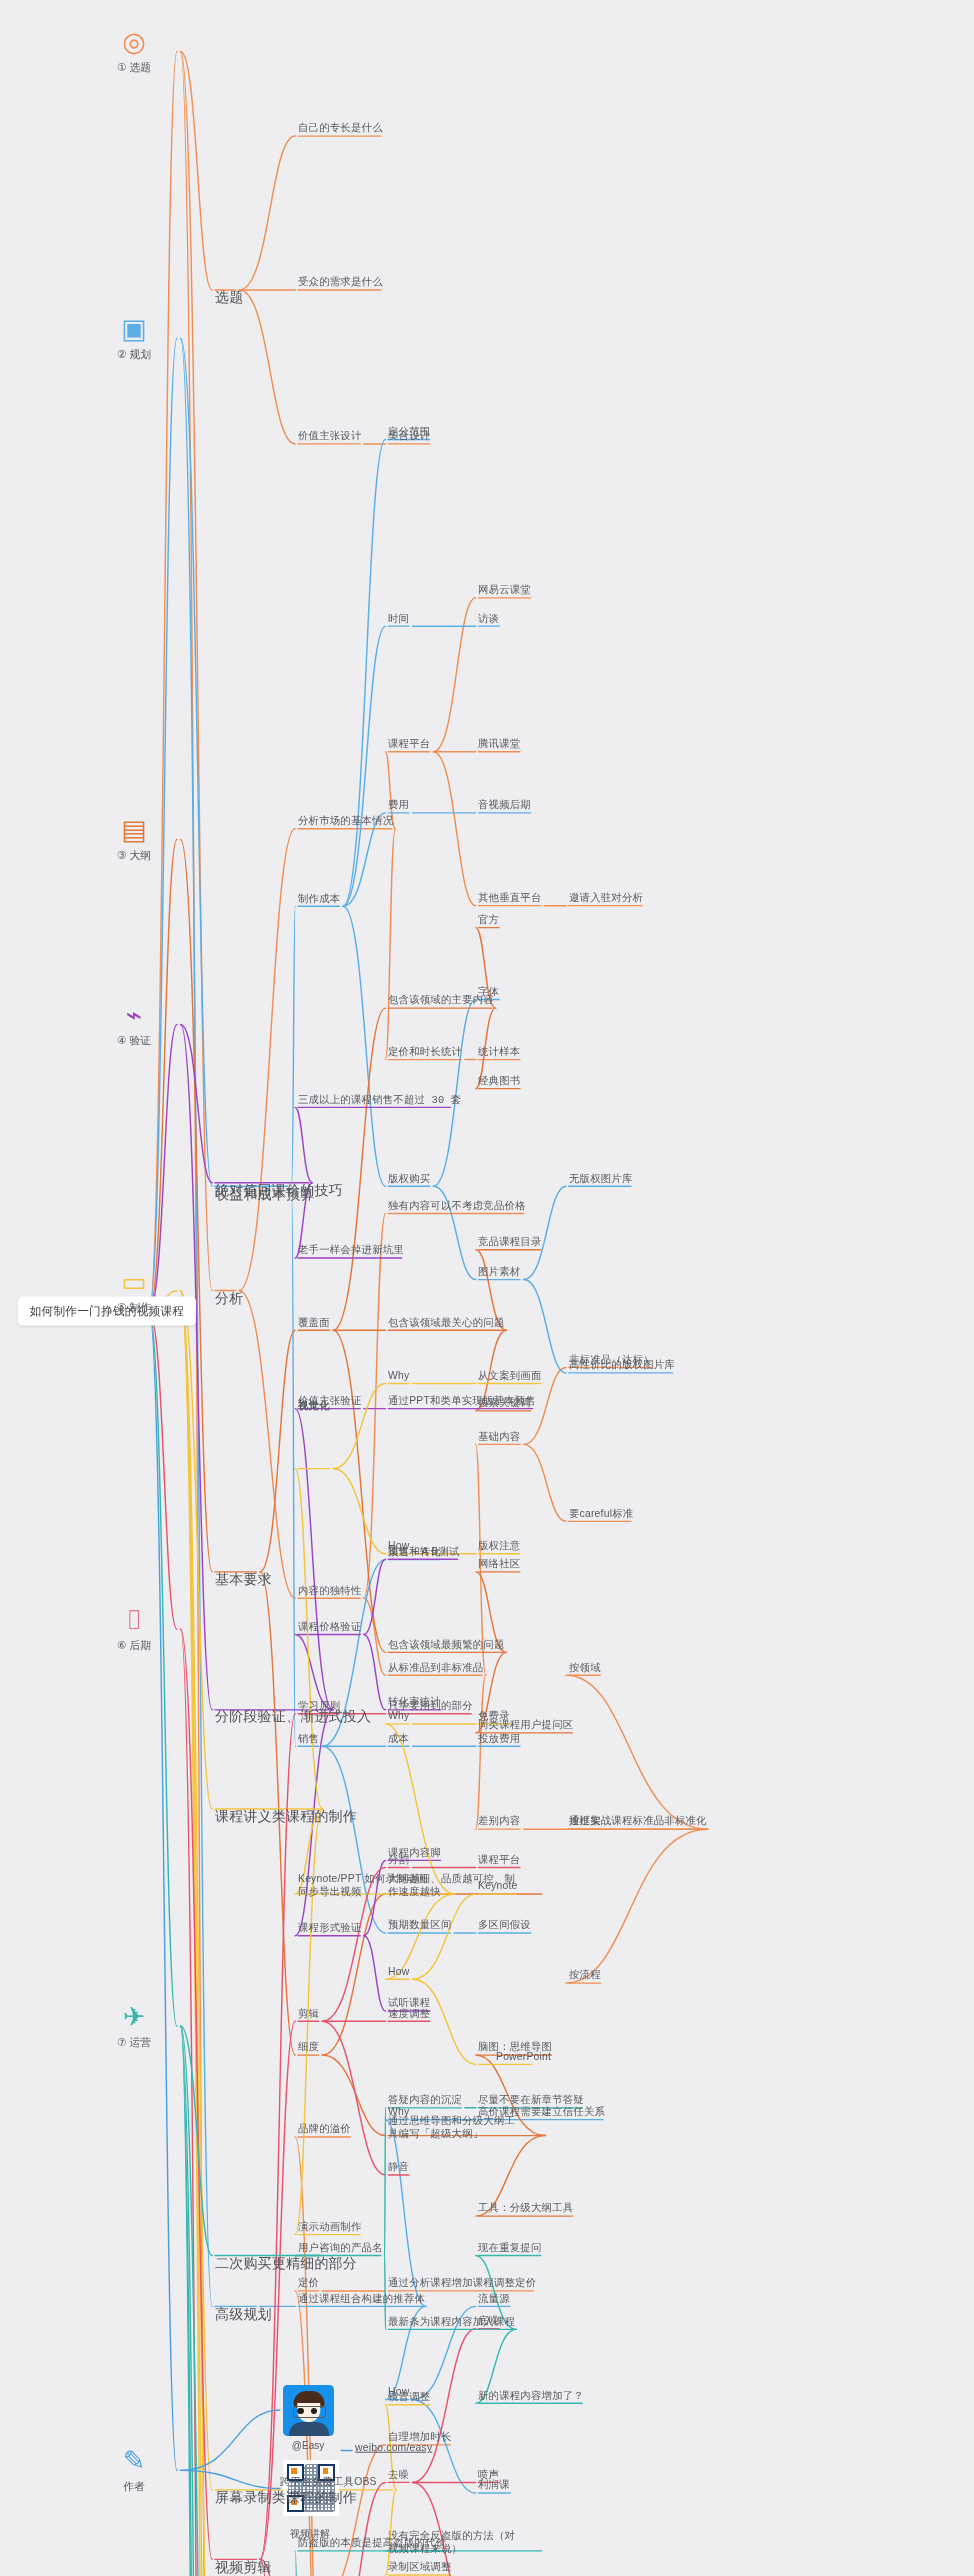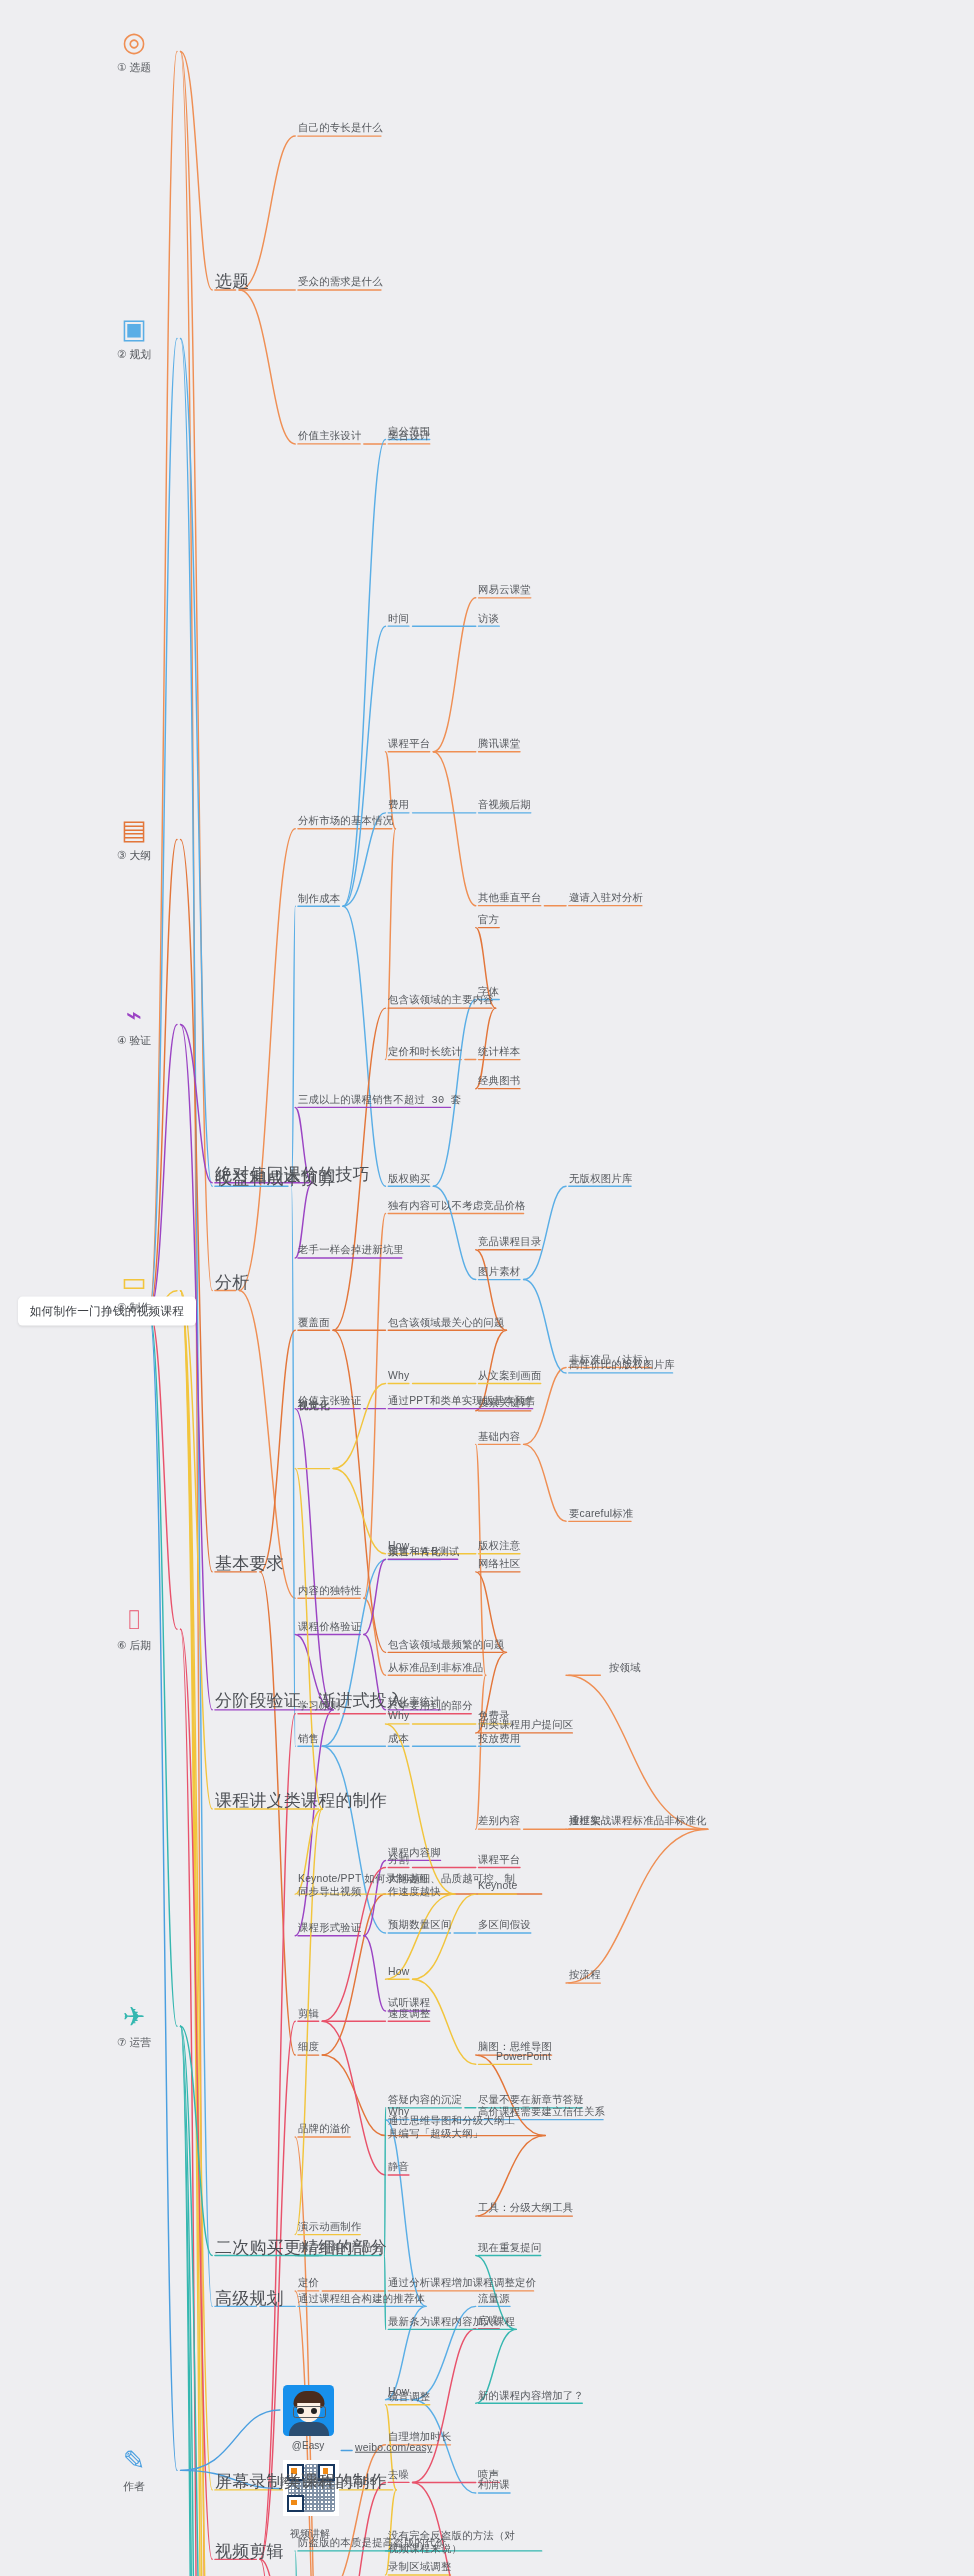"选题" .branch-label { font-size: 17px -> 14px; margin-top: none -> 15px }
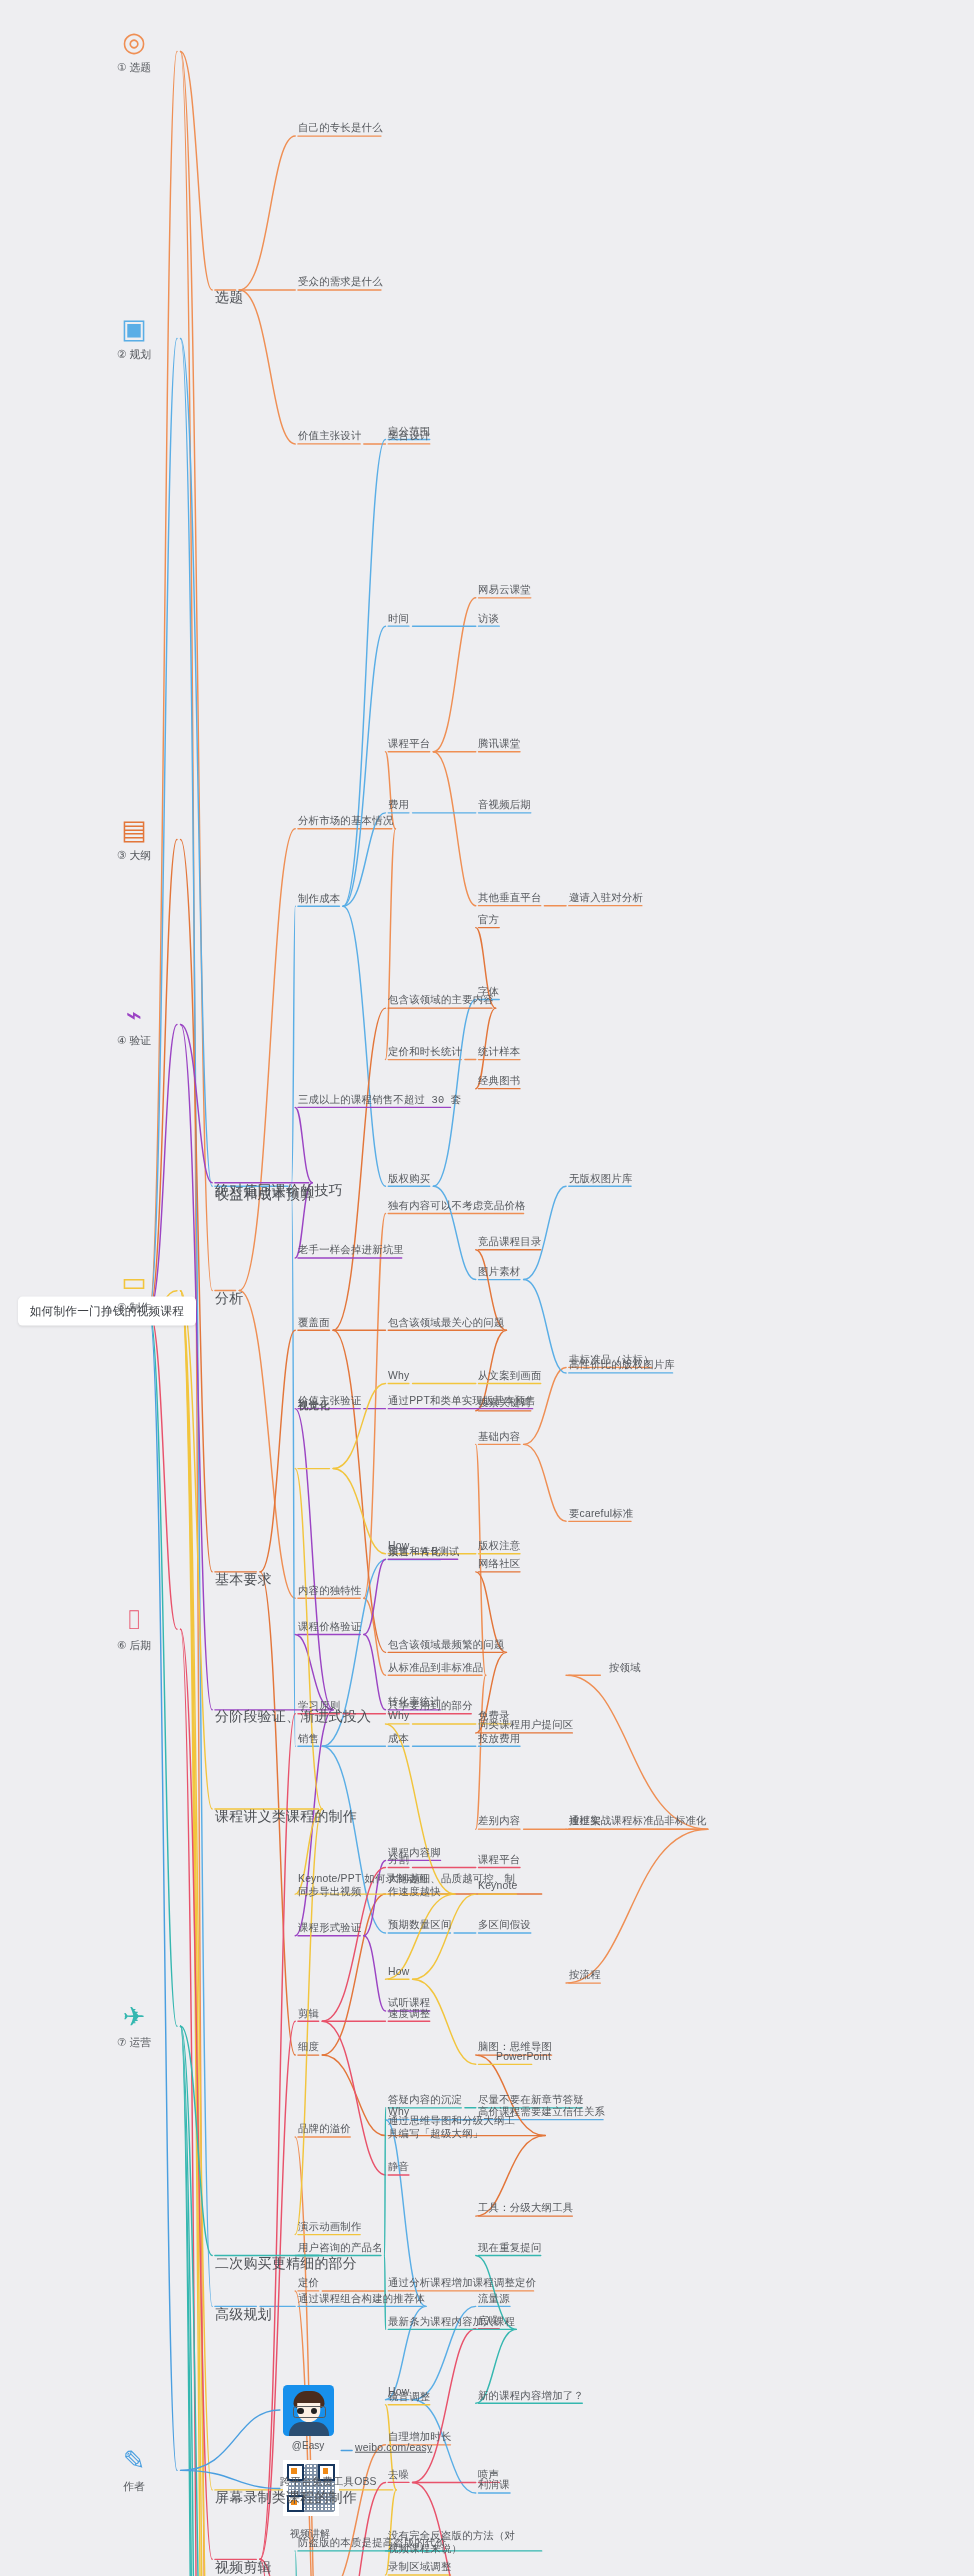"按领域" div.node { margin-left: 40px -> none }
